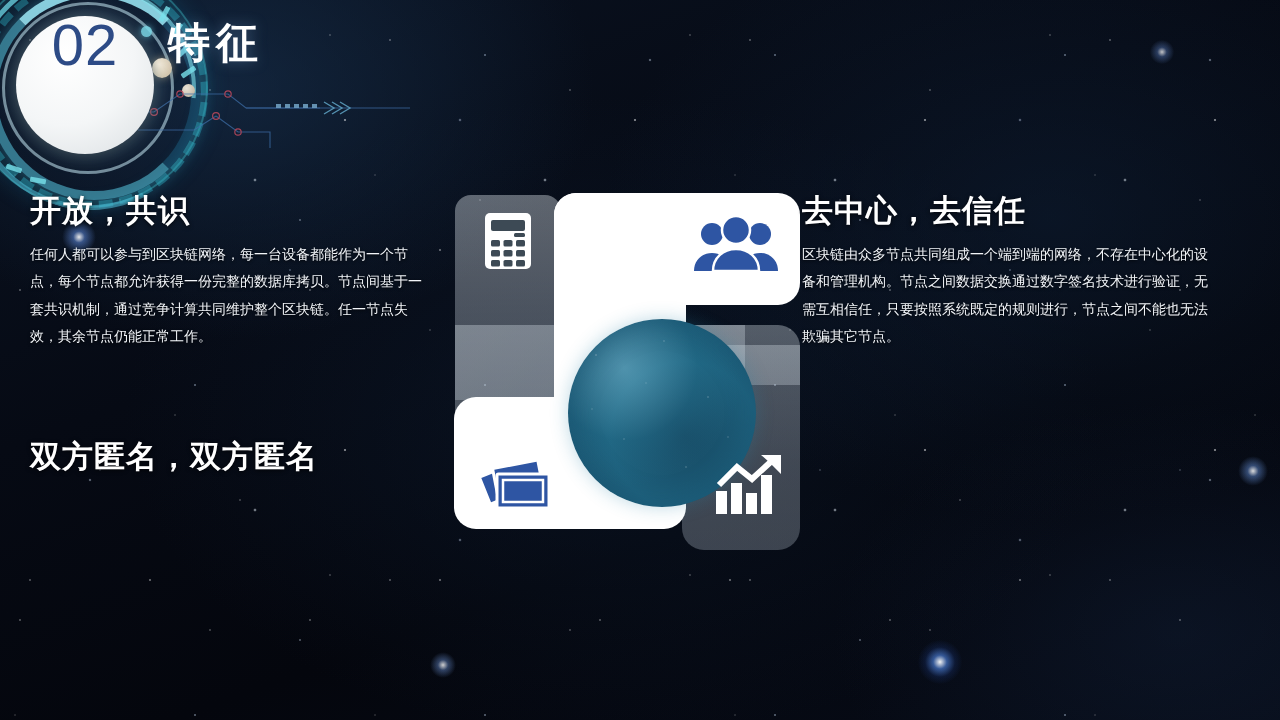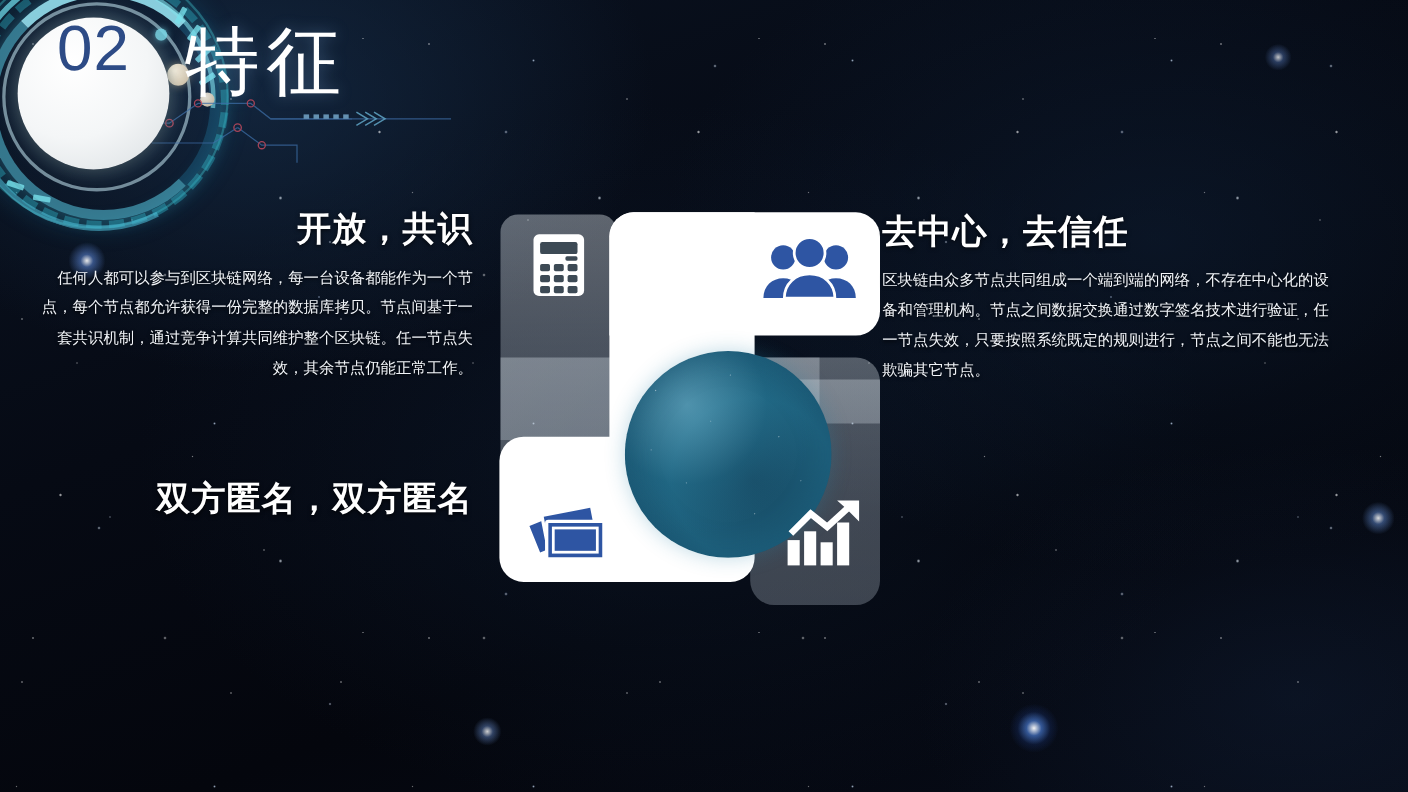"特征" .section-title { font-size: 68px -> 42px; font-weight: 400 -> 700 }
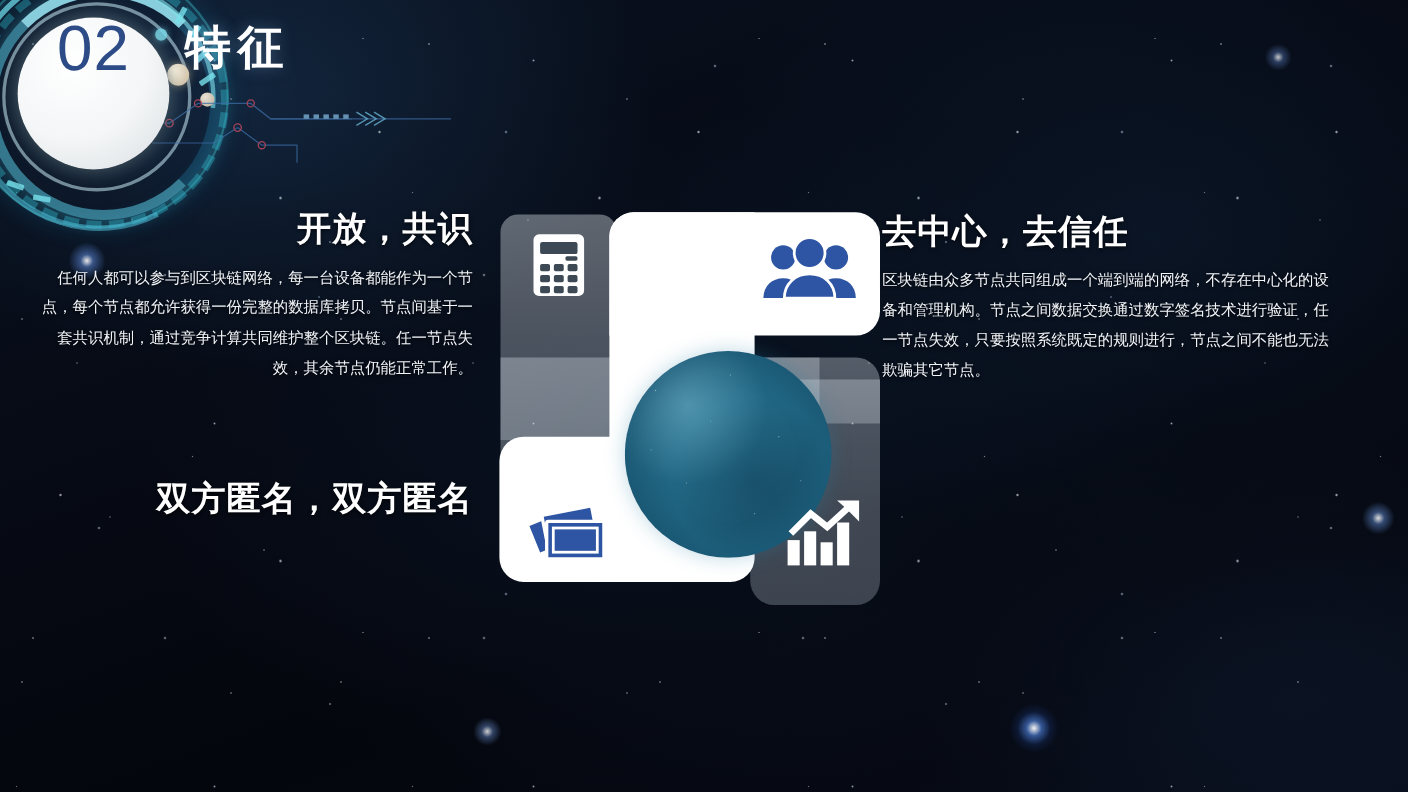"开放，共识" .left .bh,.left .bp { font-family: Liberation Mono, monospace -> none; text-align: right -> left }
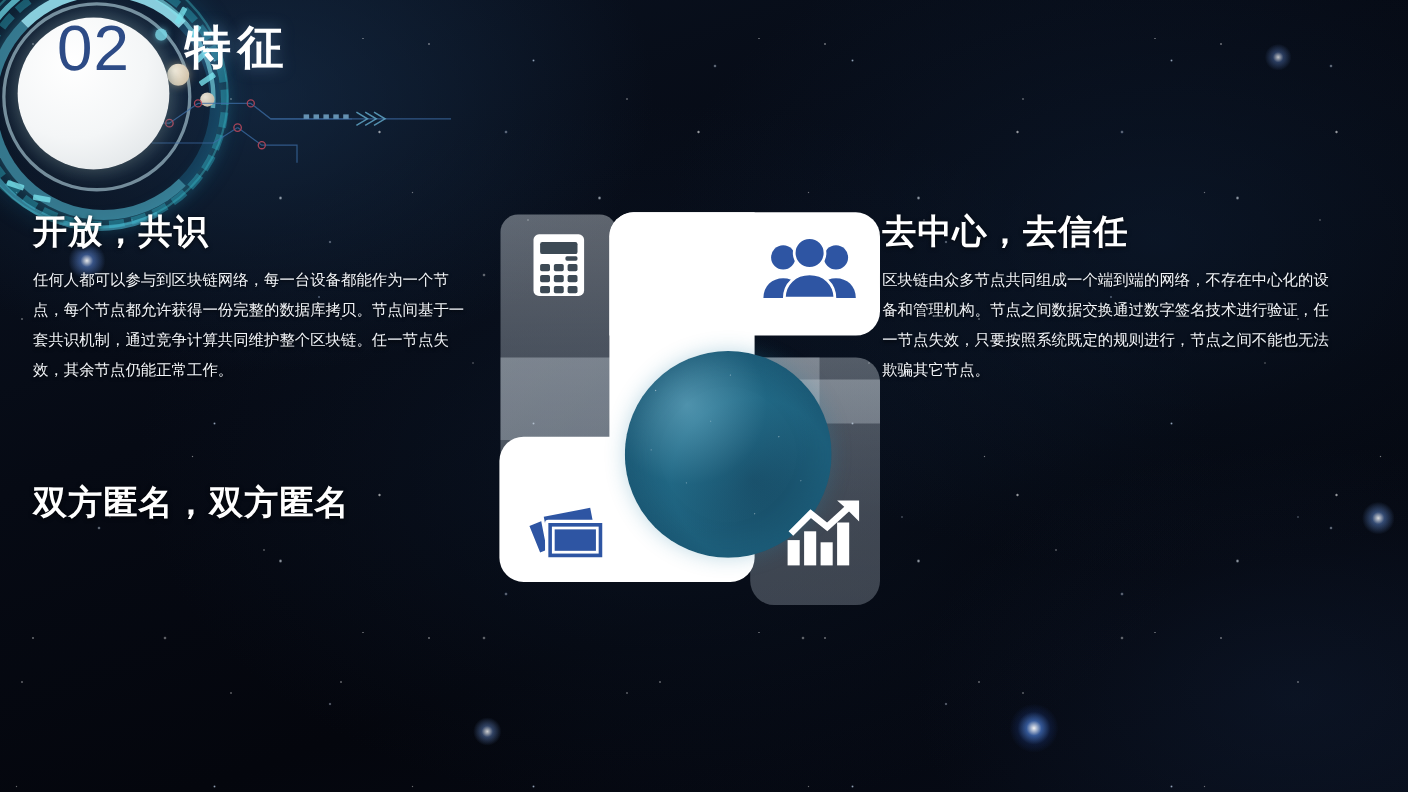"区块链由众多节点共同组成一个端到端的网络，不存在中心化的设备和管理机构。节点之间" p.bp { text: 任一节点失效 -> 无需互相信任 }
